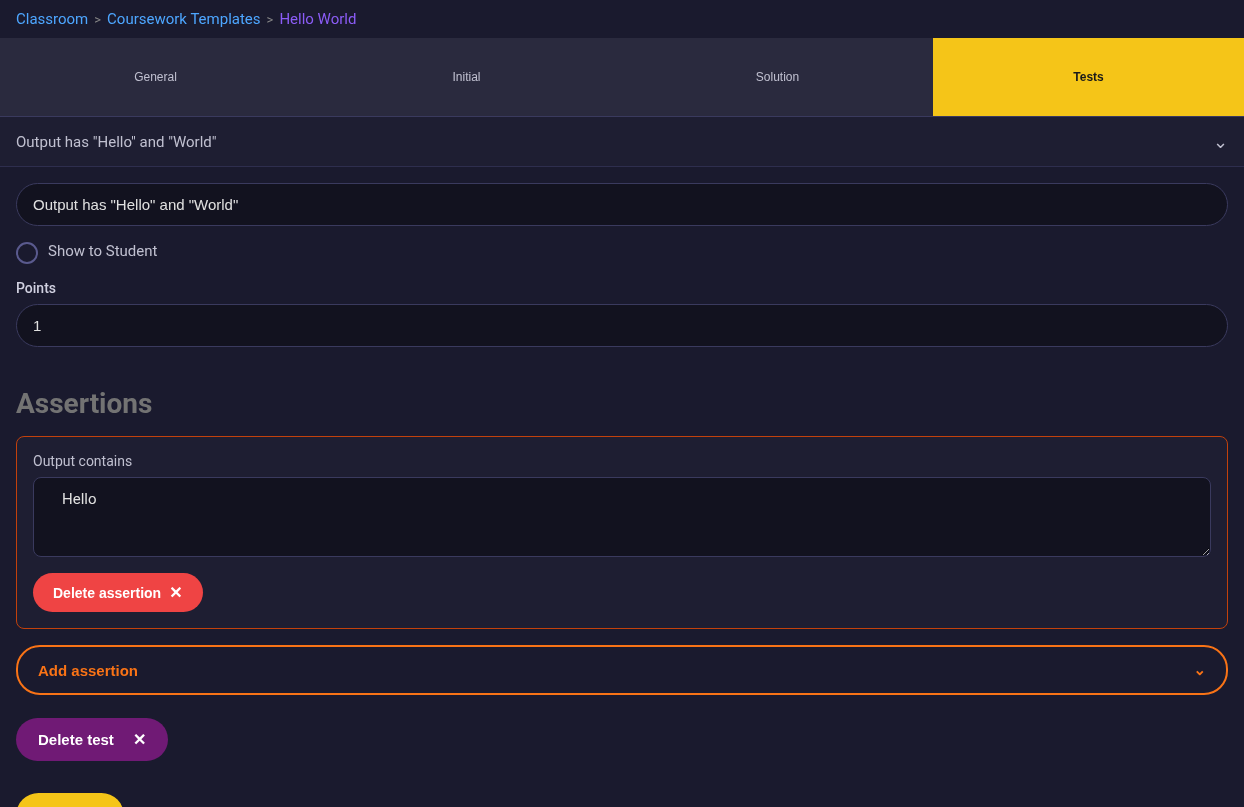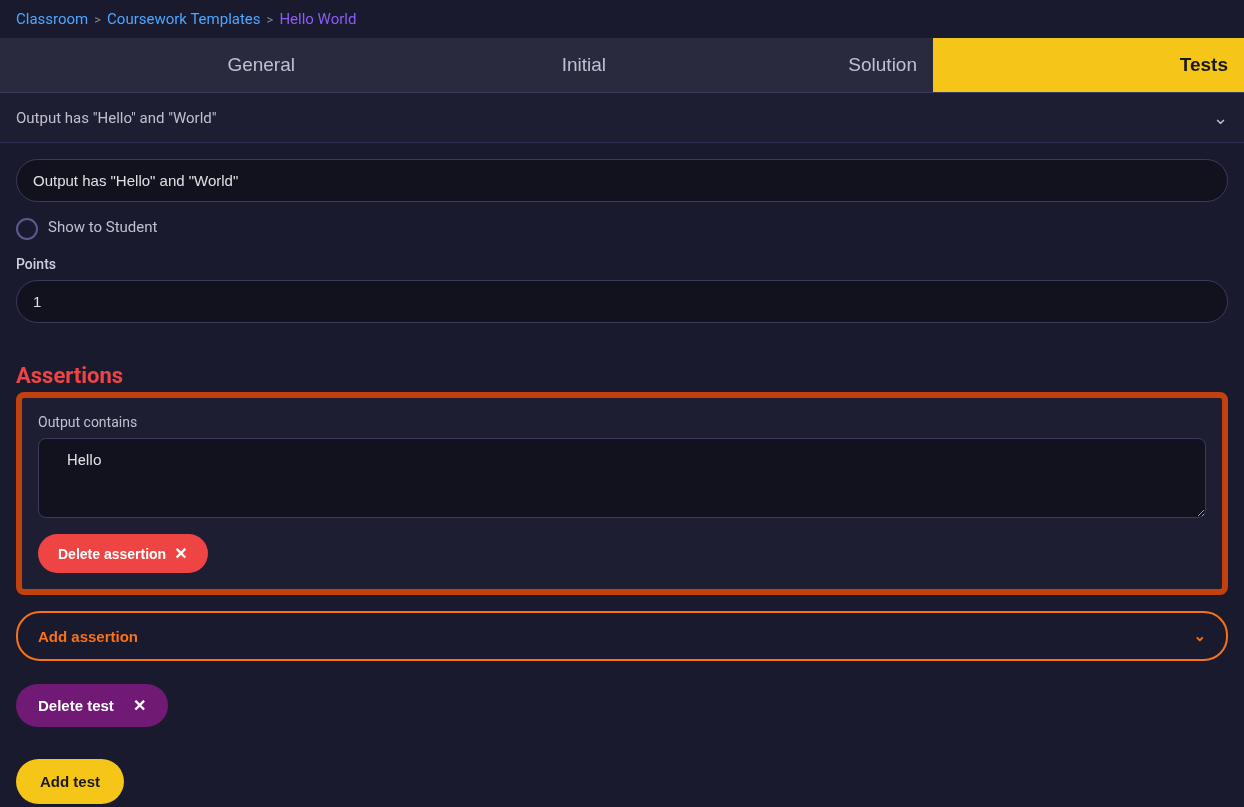"General" .tab { font-size: 19px -> 12px; padding: 16px -> 32px; text-align: right -> center }
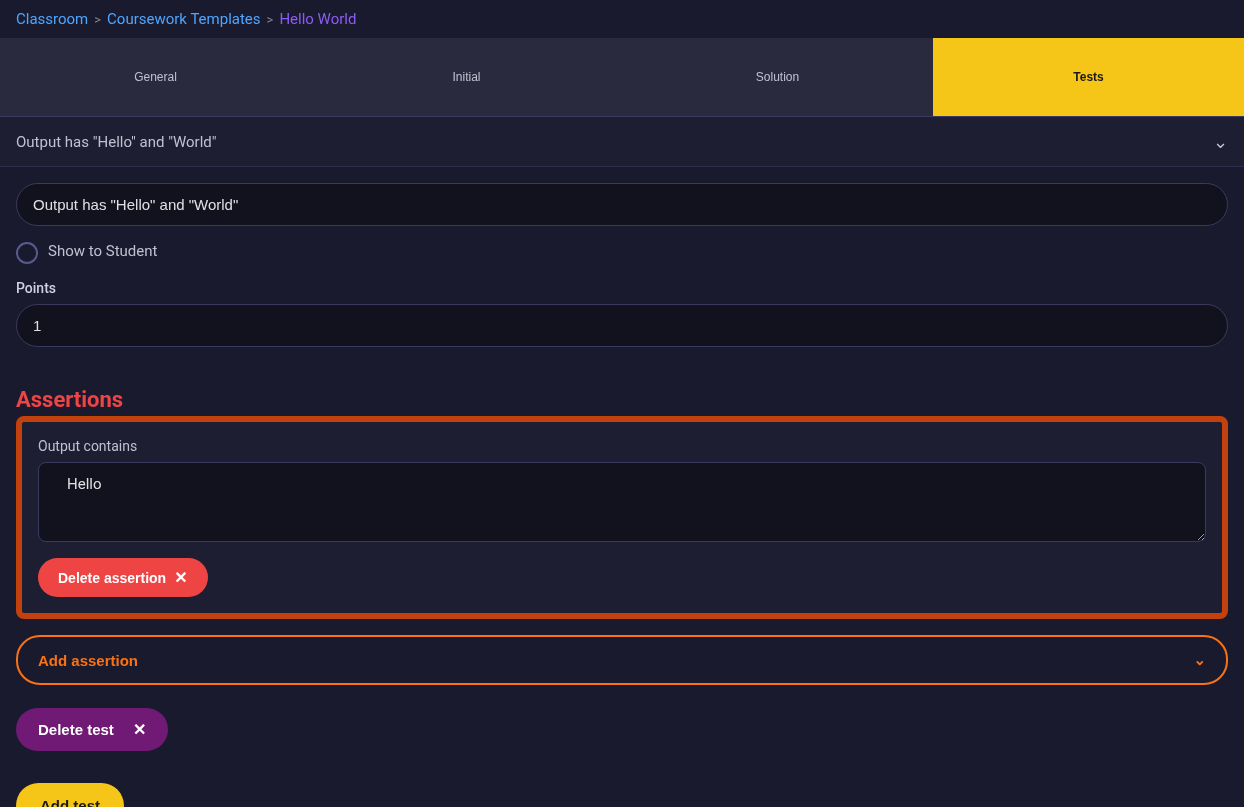"Assertions" .assertions-title { color: #ef4444 -> #737373; font-size: 22px -> 28px; margin-bottom: 4px -> 16px }
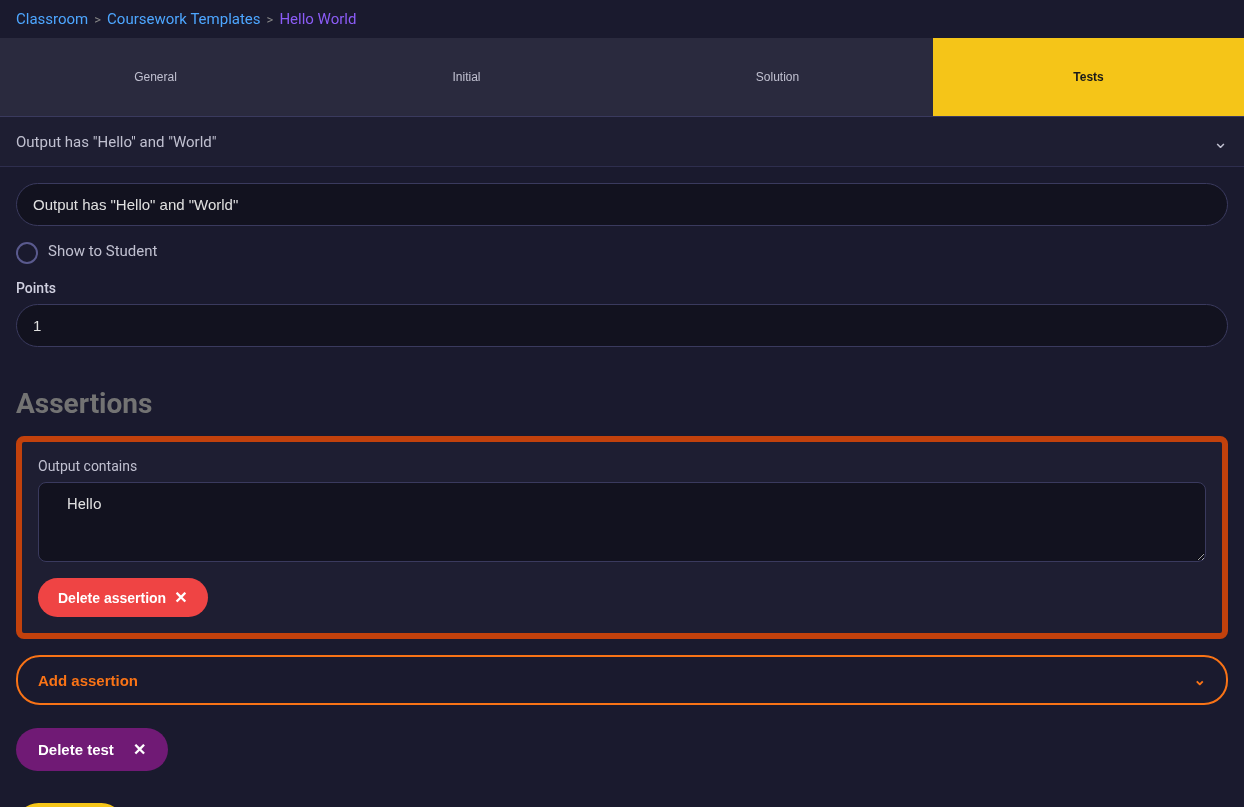"Output contains" .assertion-card { border: 6px solid #c2410c -> 1px solid #c2410c }
